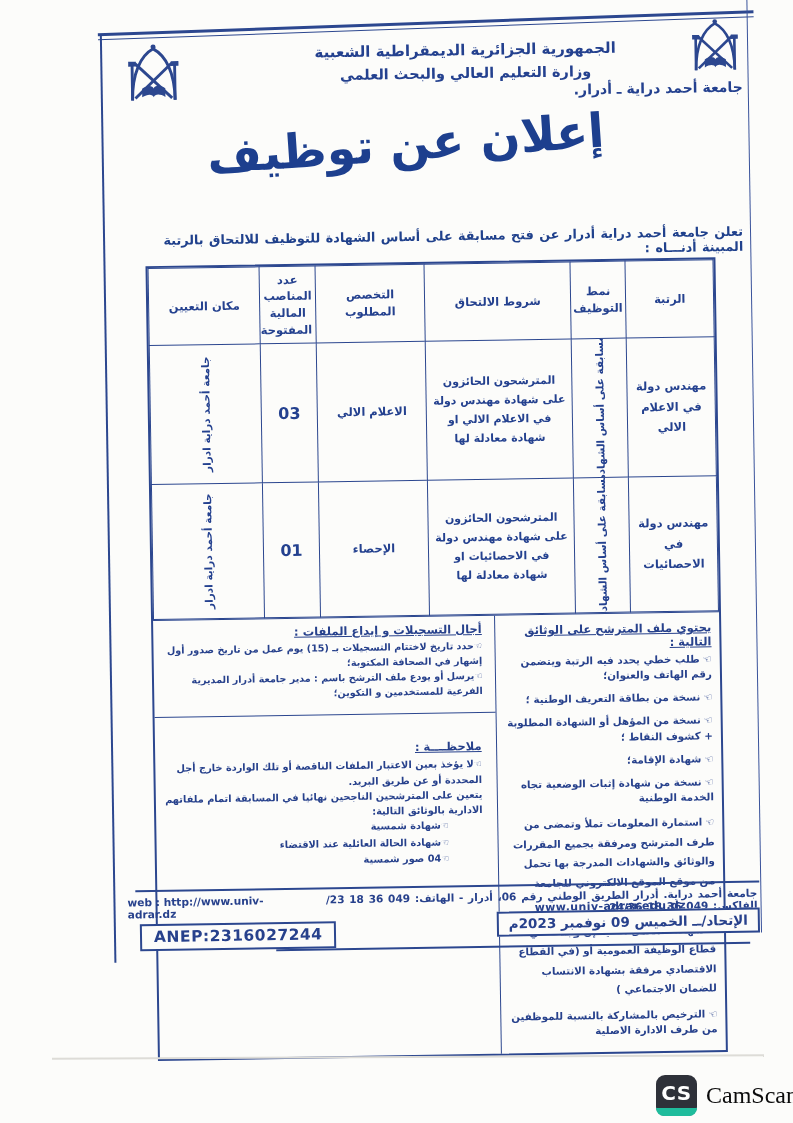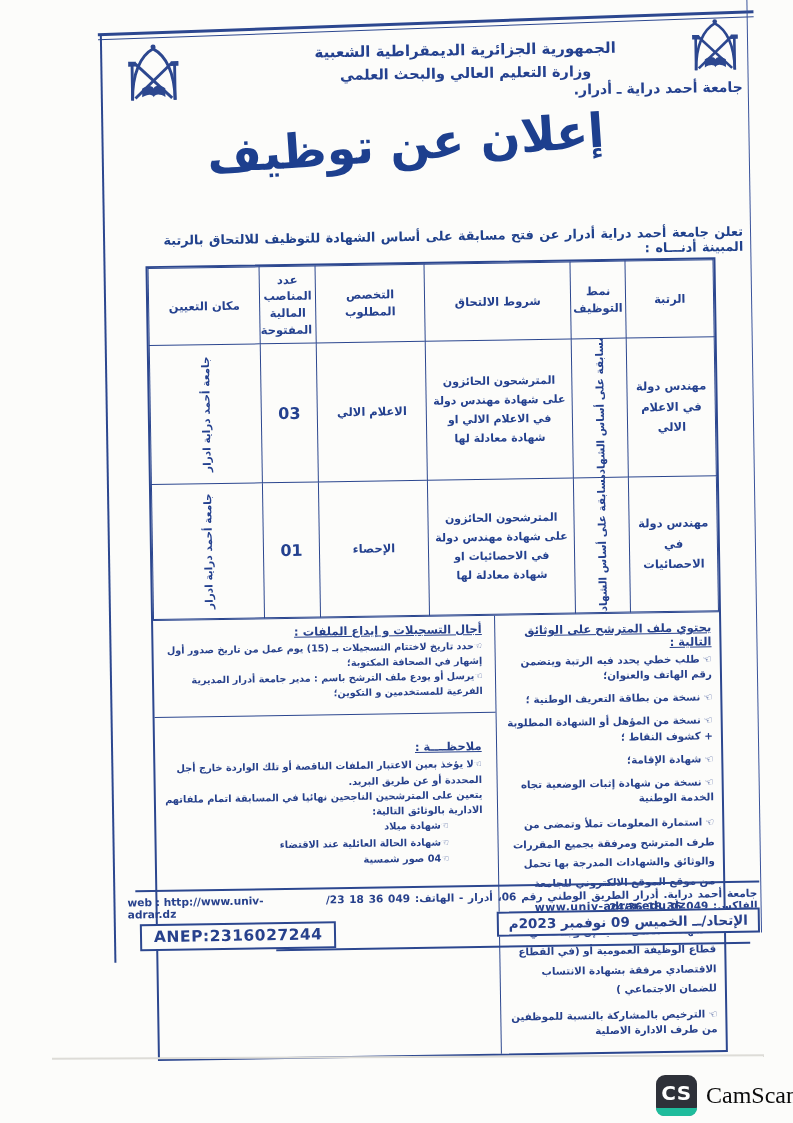"شهادة ميلاد" span { text: ميلاد -> شمسية }
